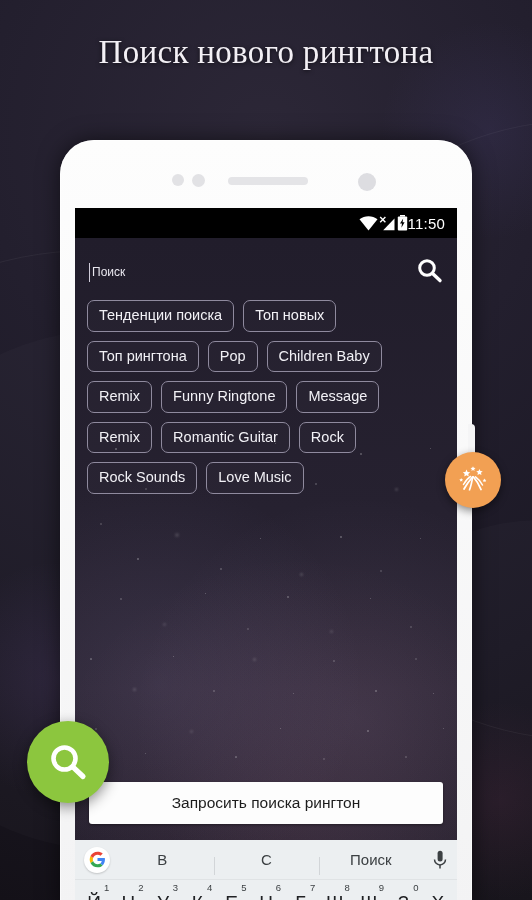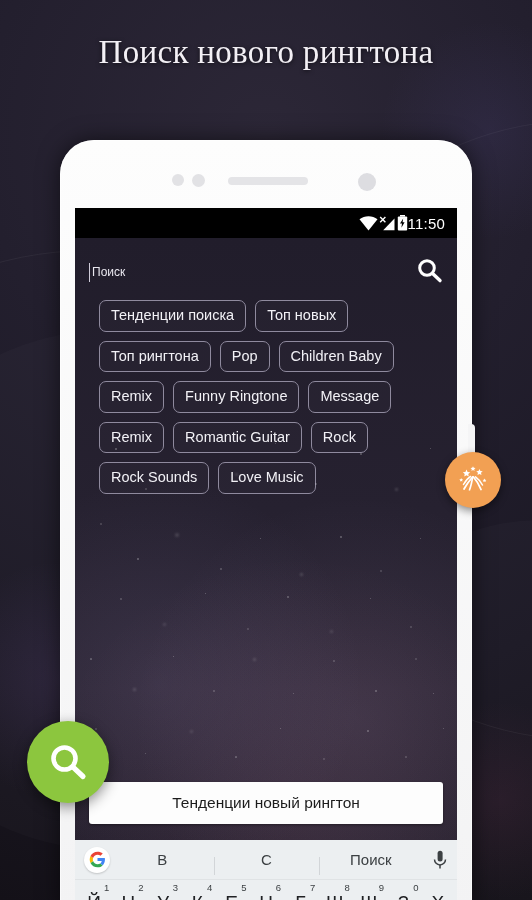"Тенденции поиска" .chiprow { margin-left: 12px -> none }
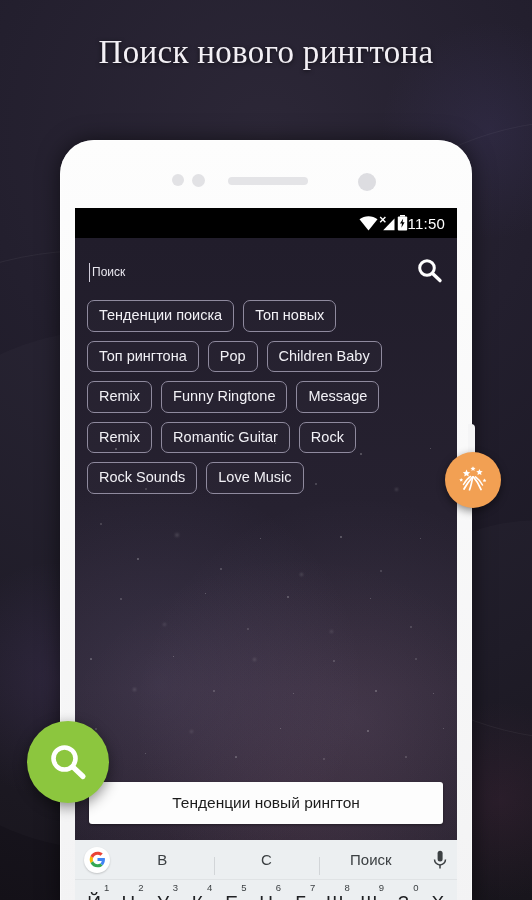"Тенденции новый рингтон" button { text: Тенденции новый -> Запросить поиска }
